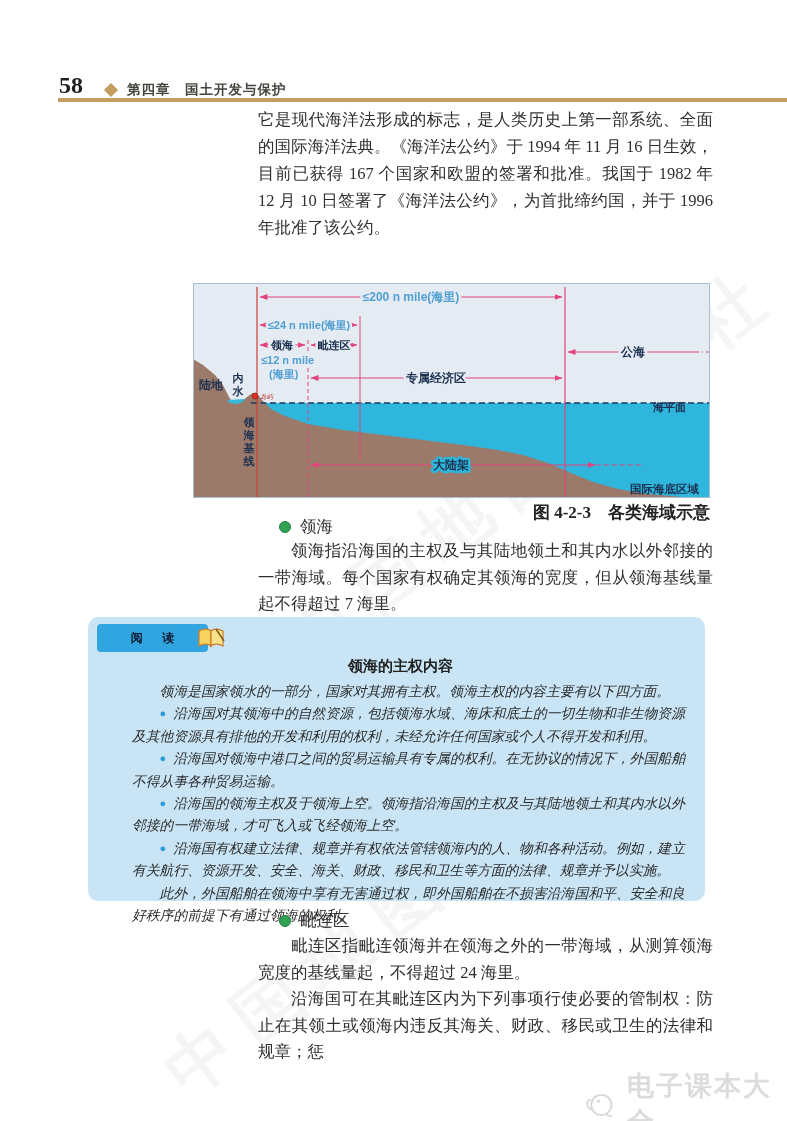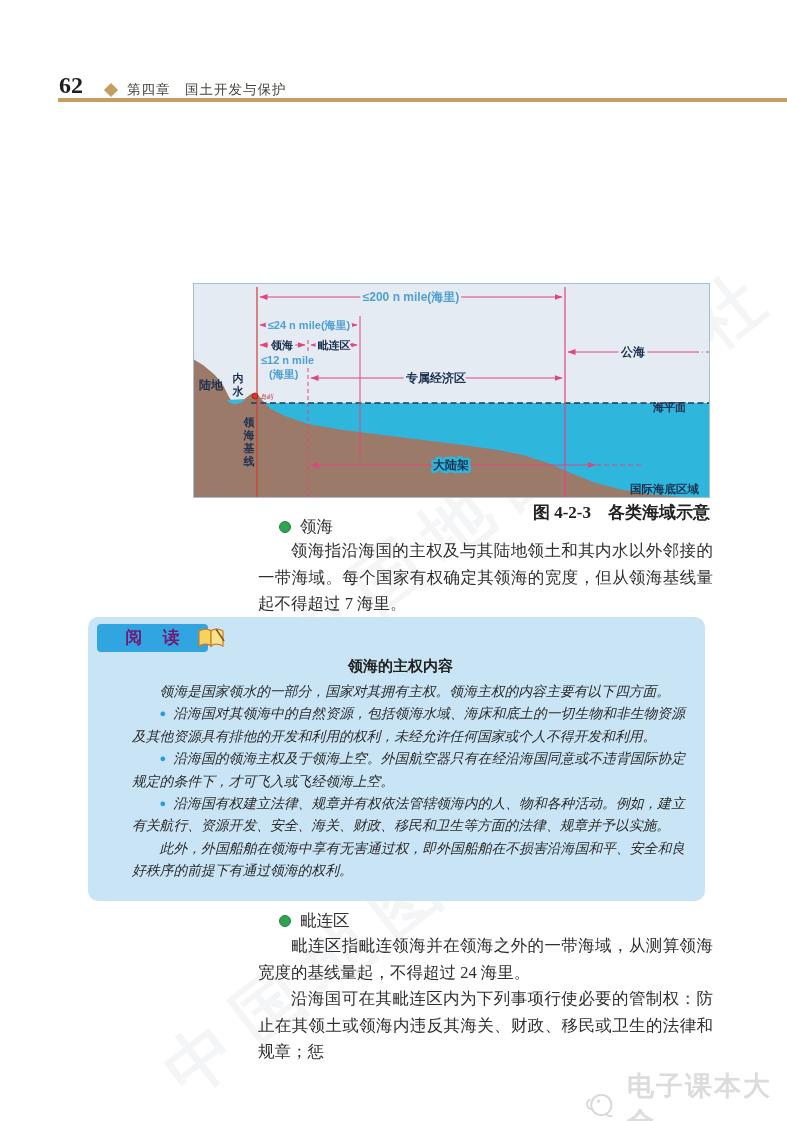"62" div.pagenum { text: 62 -> 58 }
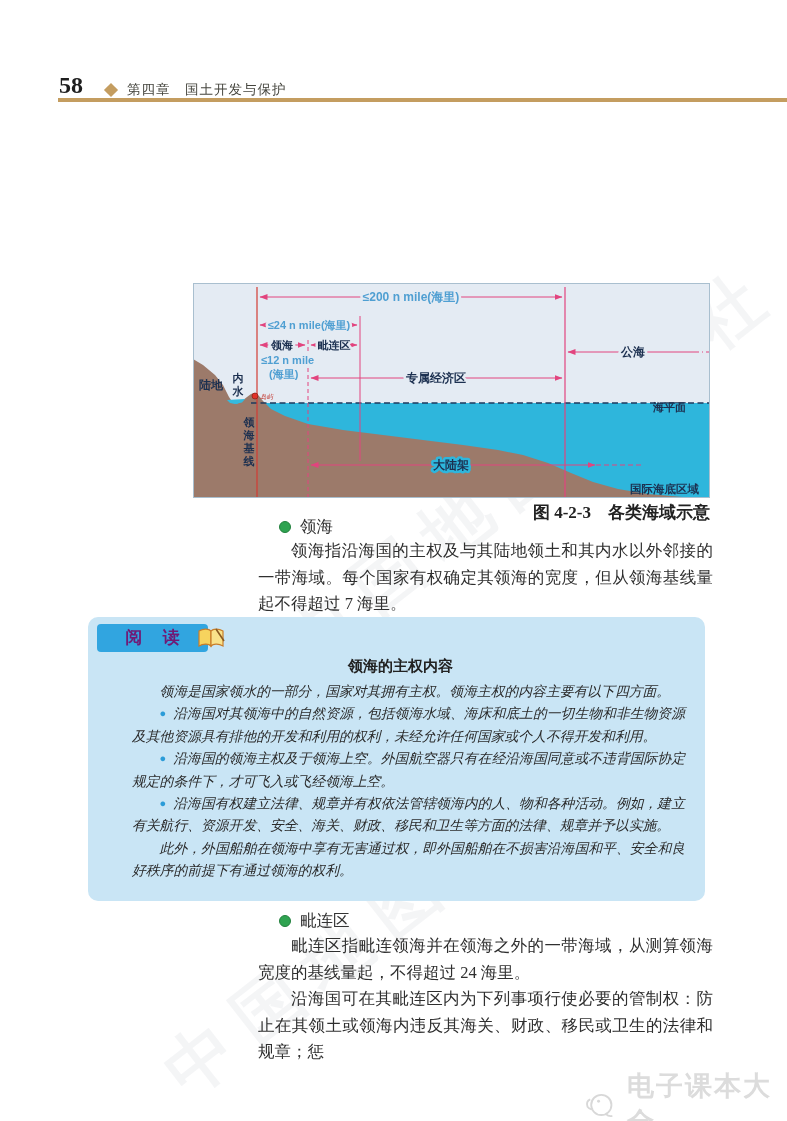"第四章 国土开发与保护" .chapter { font-weight: normal -> bold }
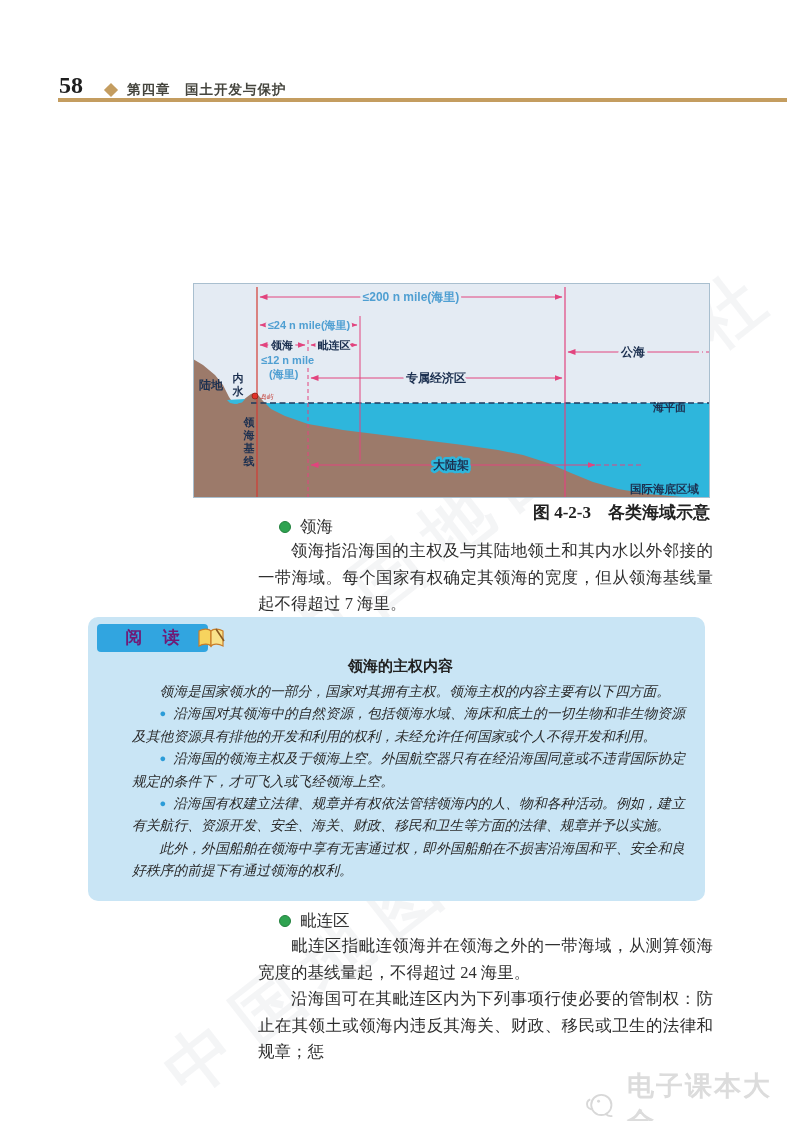"它是现代海洋法形成的标志，是人类历史上第一部系统、全面的国际海洋法典。《海洋法公" p { html: none -> <p>它是现代海洋法形成的标志，是人类历史上第一部系统、全面的国际海洋法典。《海洋法公约》于 1994 年 11 月 16 日生效，目前已获得 167 个国家和欧盟的签署和批准。我国于 1982 年 12 月 10 日签署了《海洋法公约》，为首批缔约国，并于 1996 年批准了该公约。</p> }
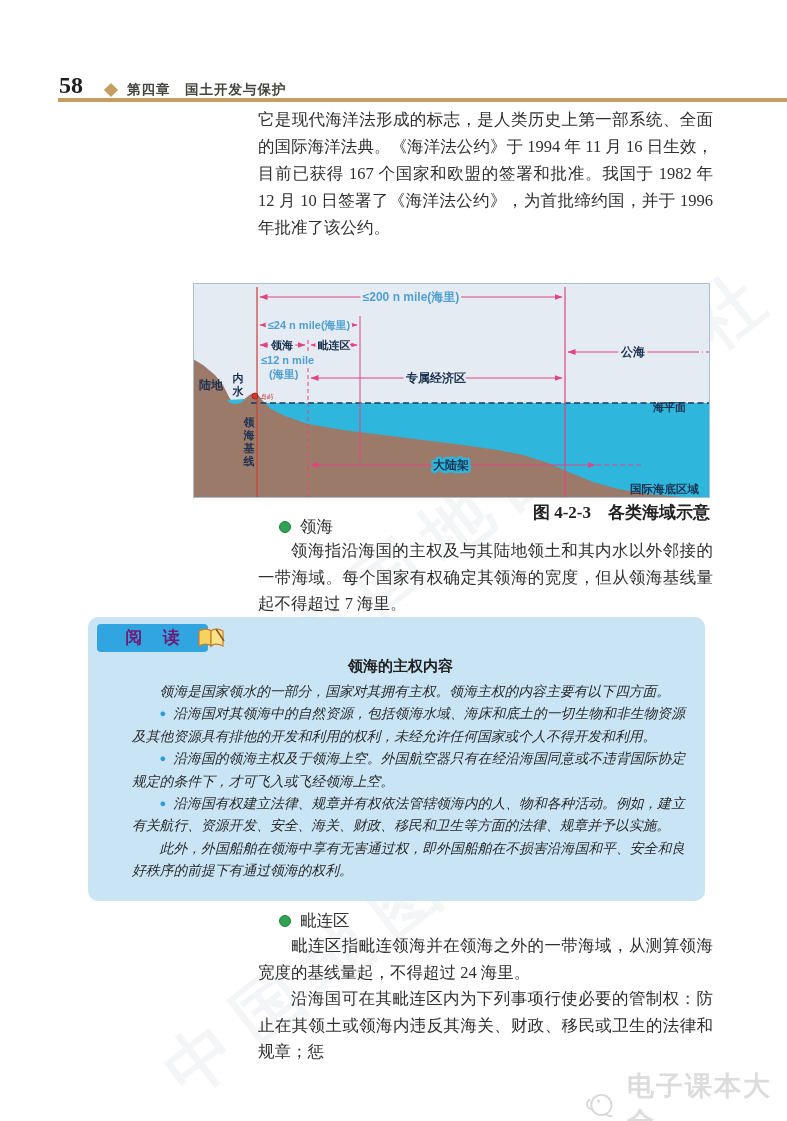"阅 读" .rb-tab { color: #701a75 -> #0f172a; font-size: 17px -> 12px }
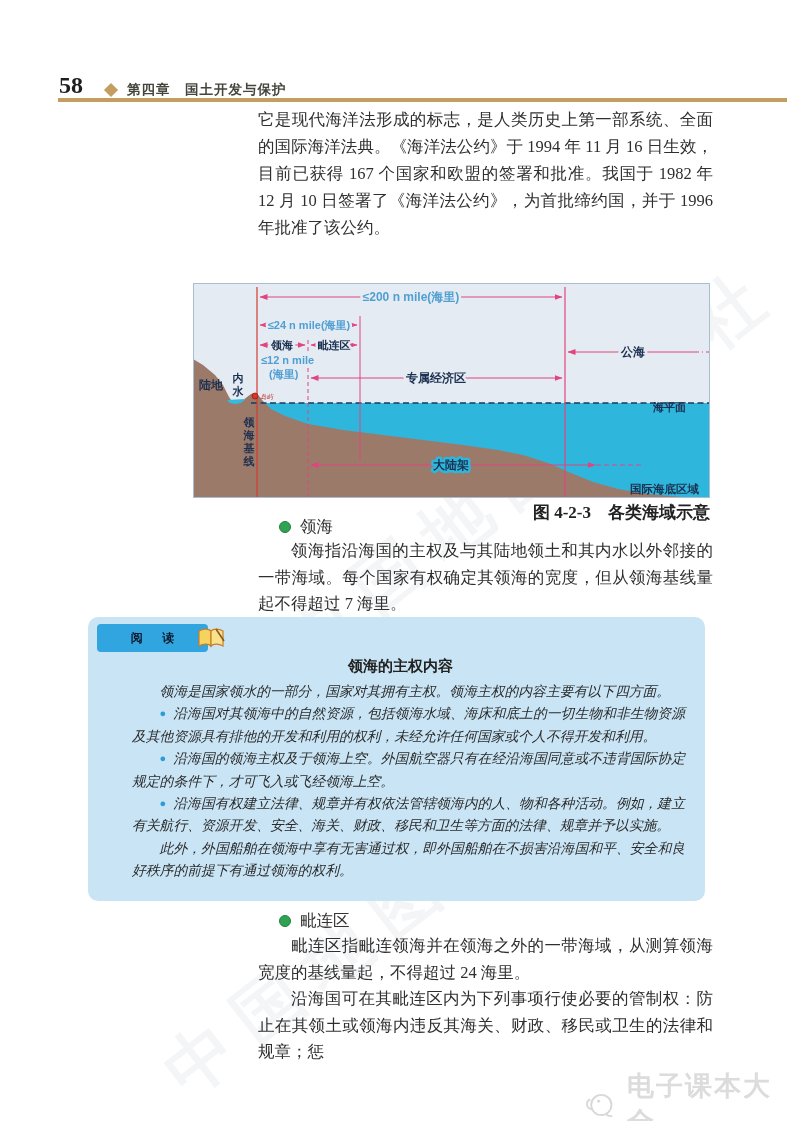"● 沿海国对领海中港口之间的贸易运输具有专属的权利。在无协议的情况下，外国船舶不得从事各种贸易运输。" p { html: none -> <p><span>●</span><span>沿海国对领海中港口之间的贸易运输具有专属的权利。在无协议的情况下，外国船舶不得从事各种贸易运输。</span></p> }
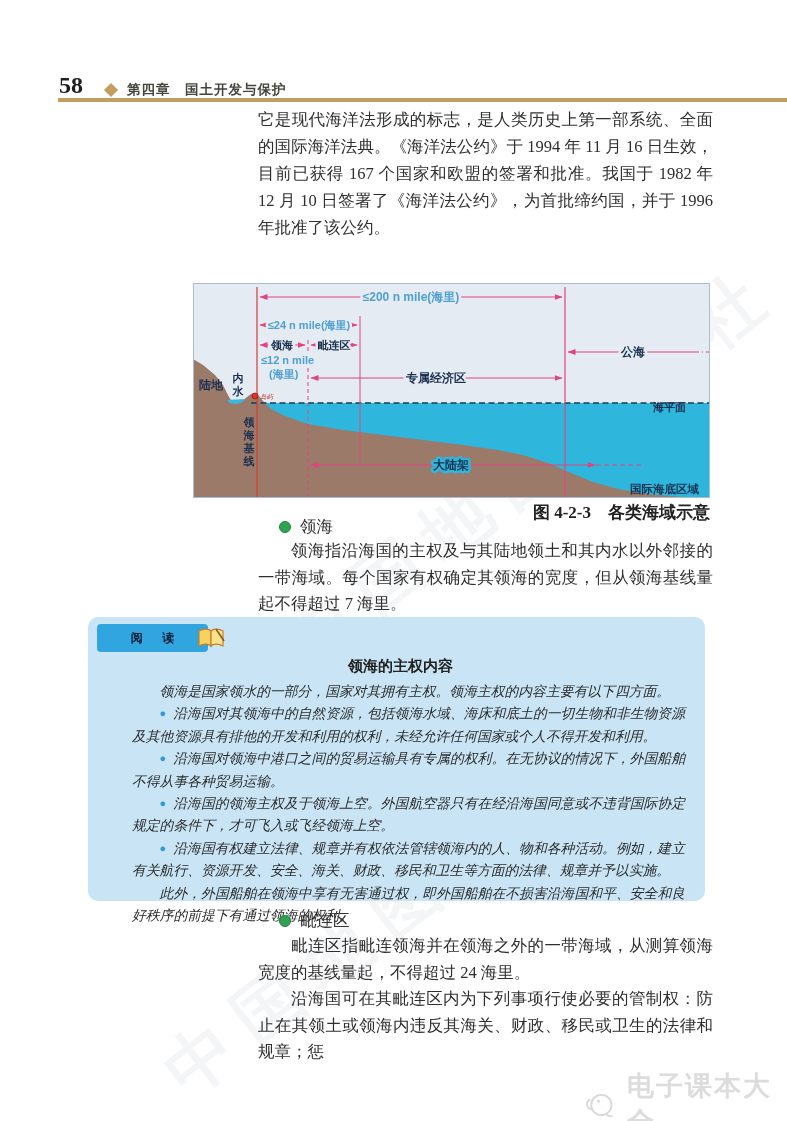"沿海国的领海主权及于领海上空。外国航空器只有在经沿海国同意或不违背国际协定规定的" span { text: 外国航空器只有在经沿海国同意或不违背国际协定规定的条件下 -> 领海指沿海国的主权及与其陆地领土和其内水以外邻接的一带海域 }
